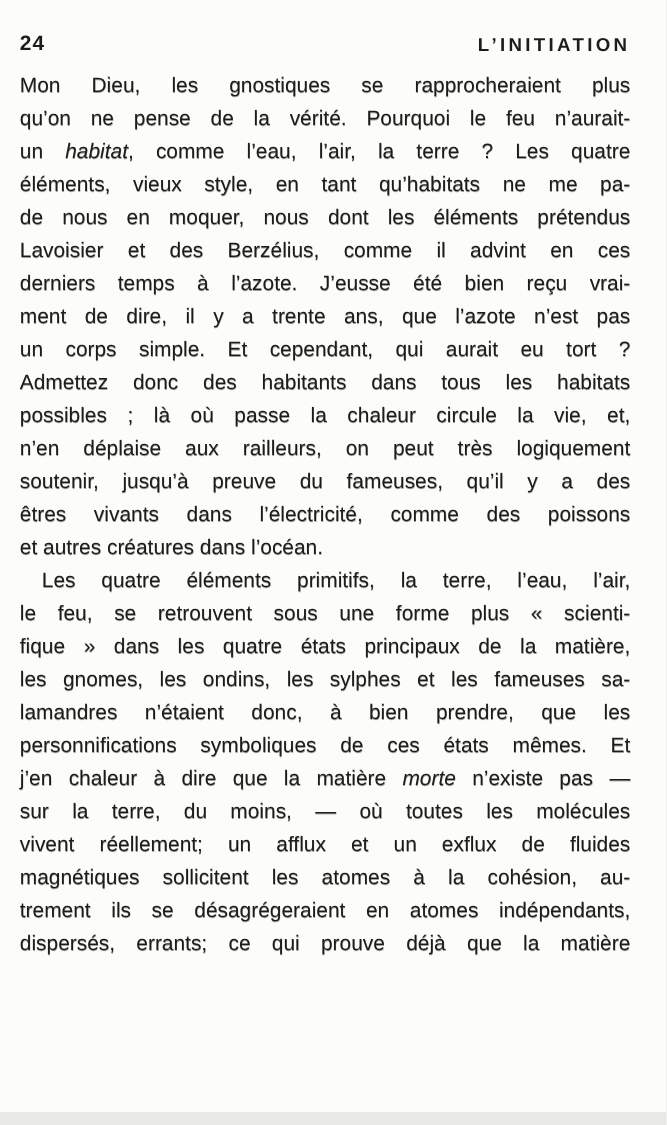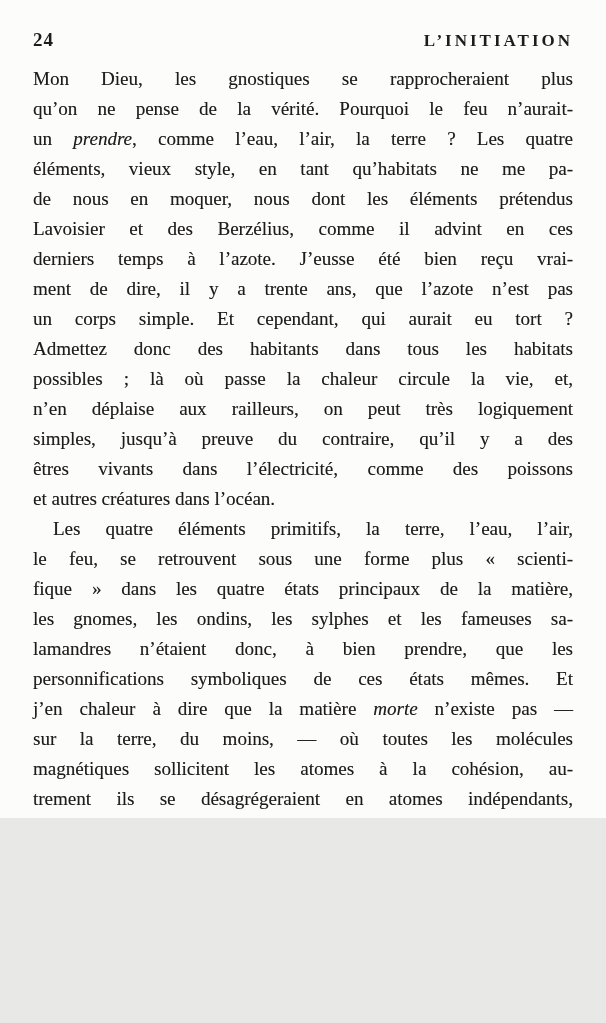"24" .page { font-family: Liberation Serif, serif -> Liberation Sans, sans-serif; height: 818px -> 1011px; padding: 28px 33px 0 33px -> 28px 33px 0 18px }
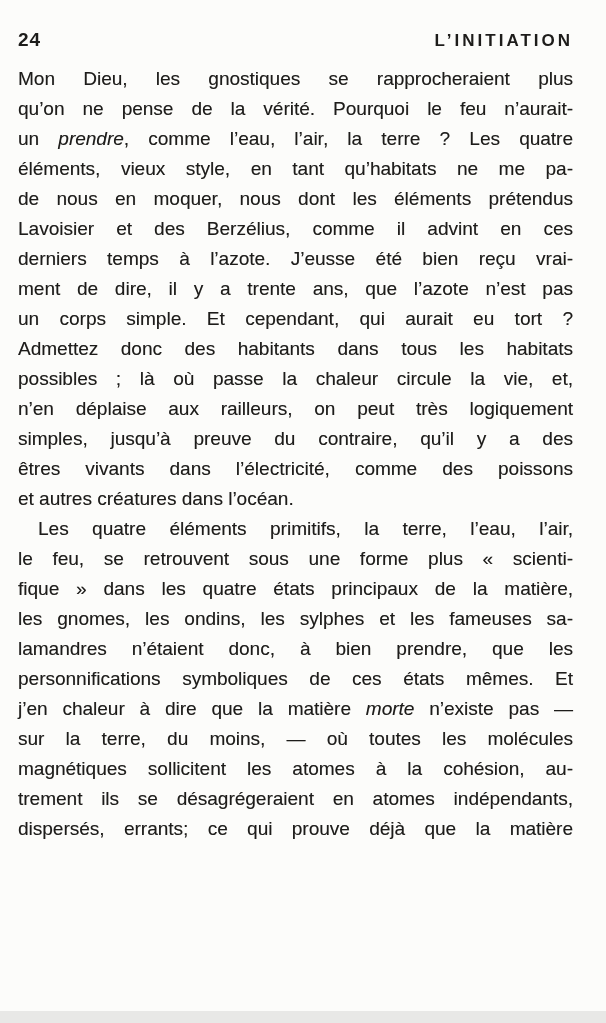"prendre" span.it { text: prendre -> habitat }
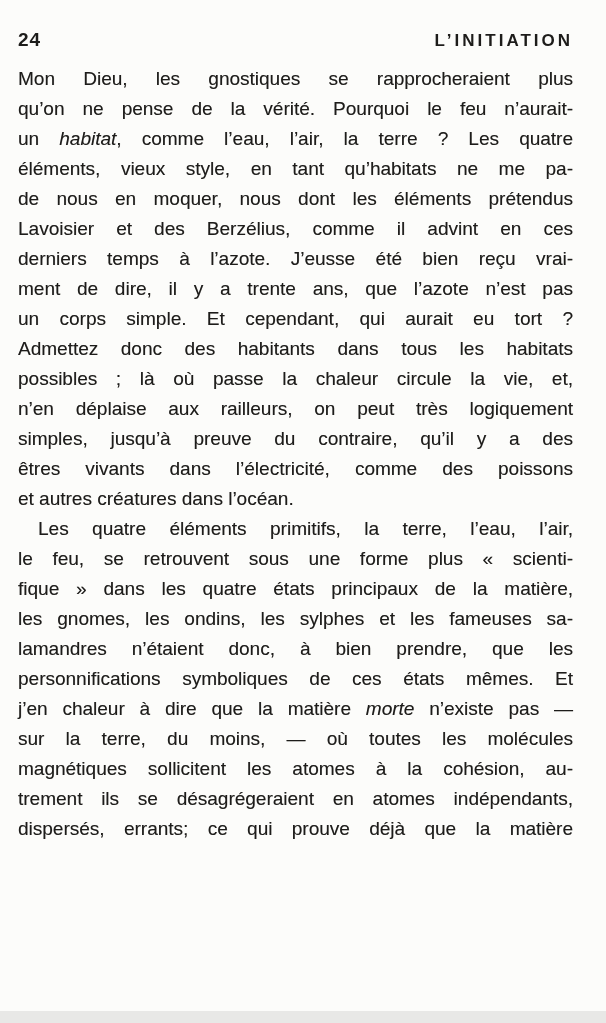"simples, jusqu’à preuve du contraire," span { text: simples, jusqu’à preuve du contraire -> soutenir, jusqu’à preuve du fameuses }
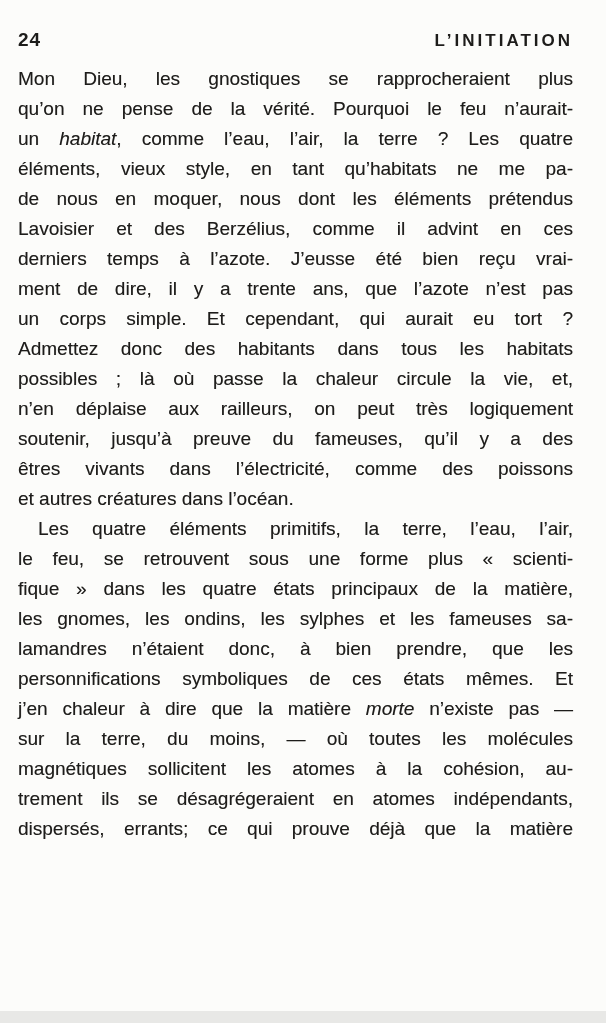"vivent réellement; un afflux et" div.line { html: none -> <div><span>vivent réellement; un afflux et un exflux de fluides</span></div> }
